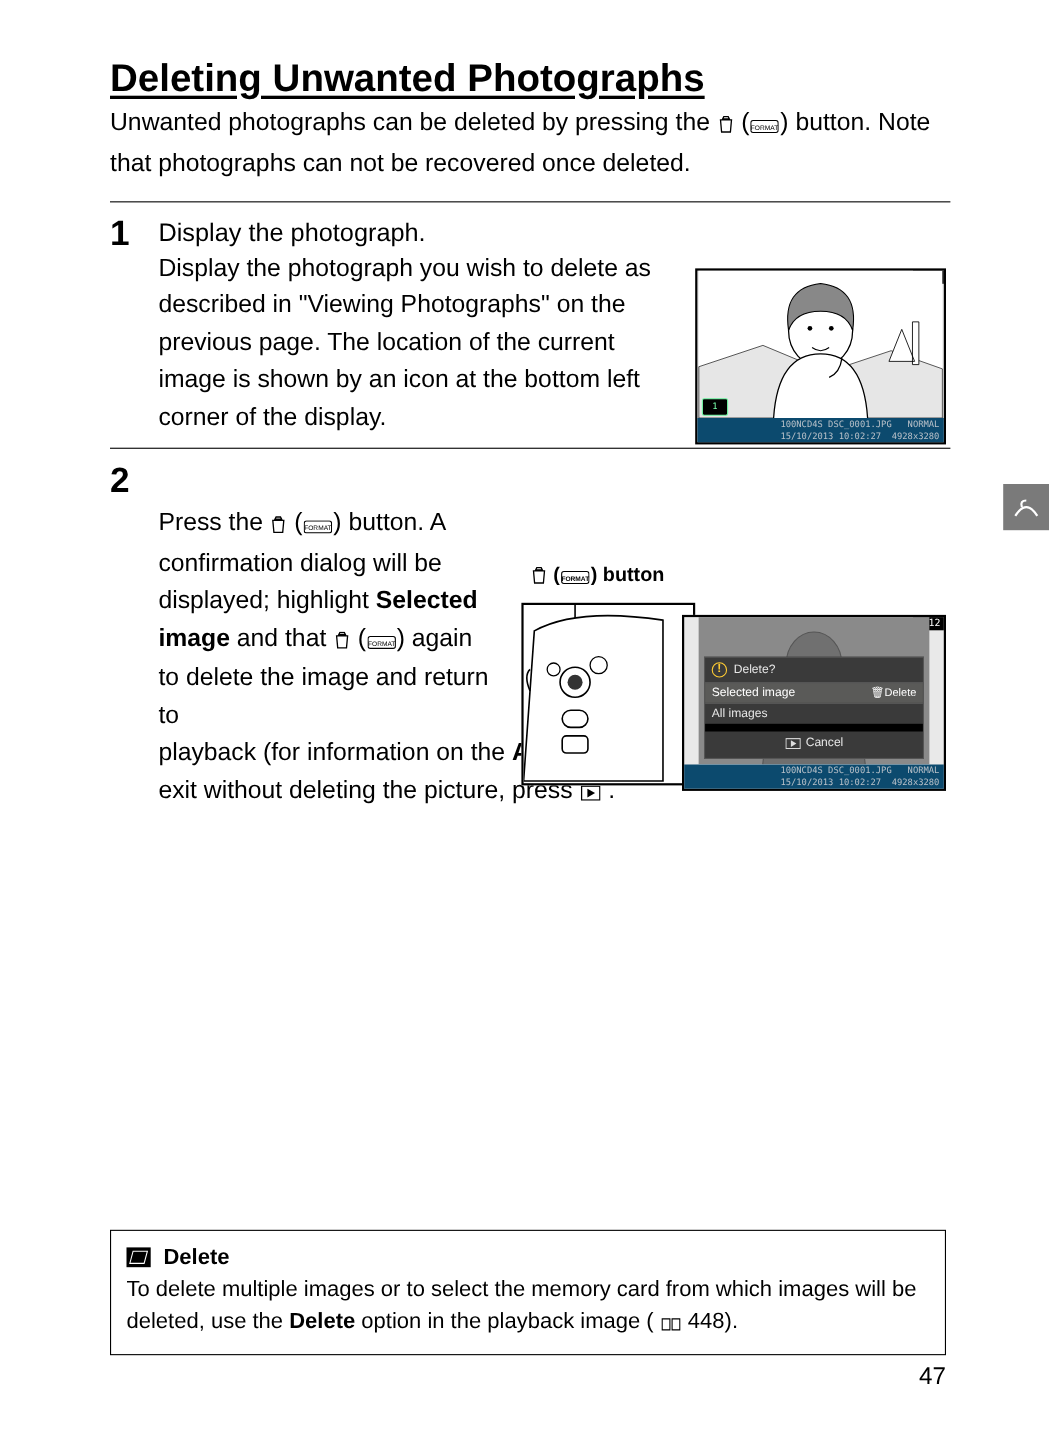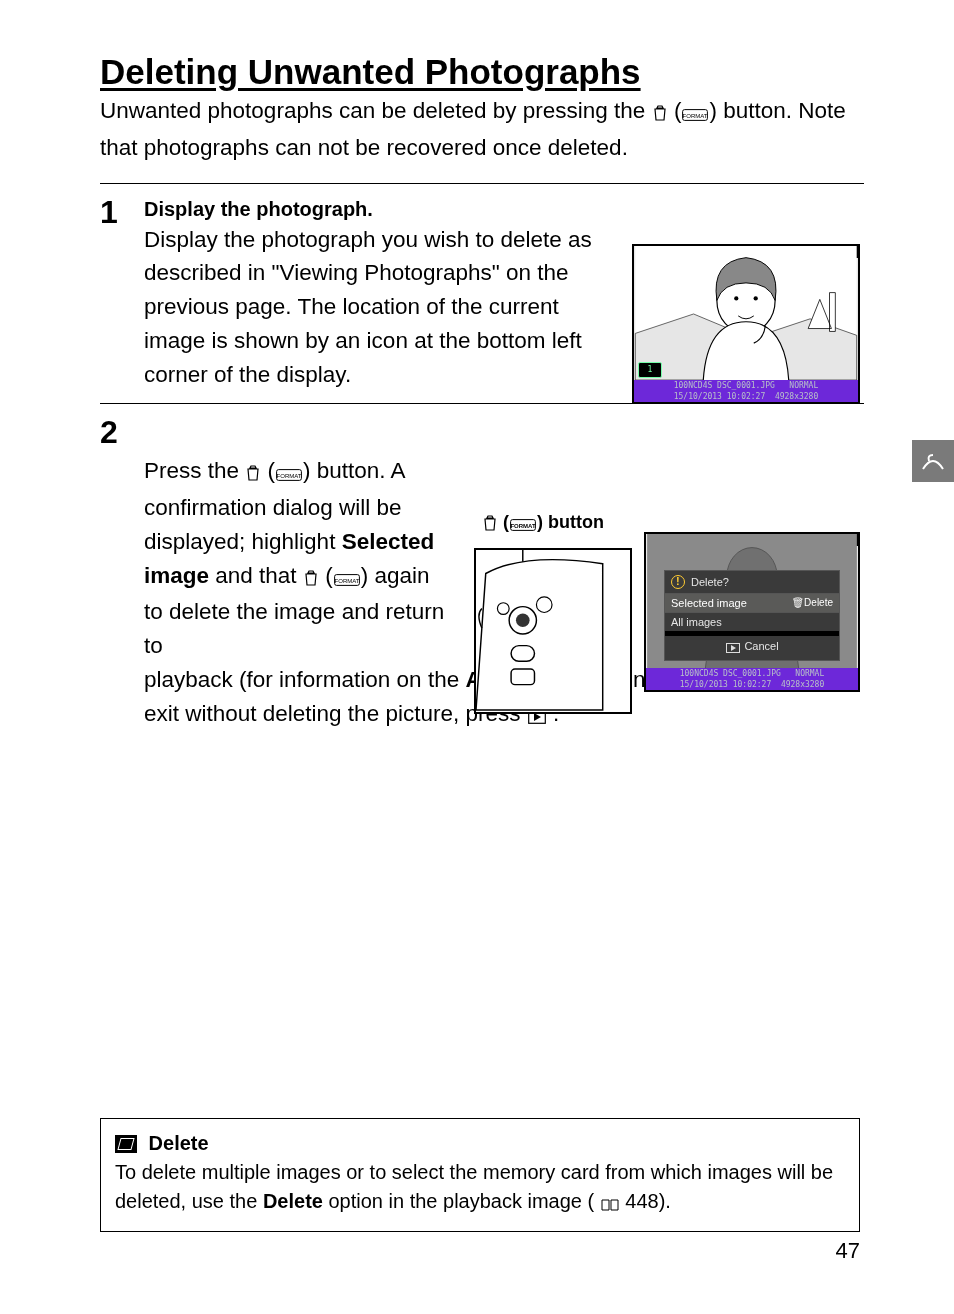"Display the photograph." .step-title { font-size: 20px -> 23px; font-weight: 700 -> 400 }
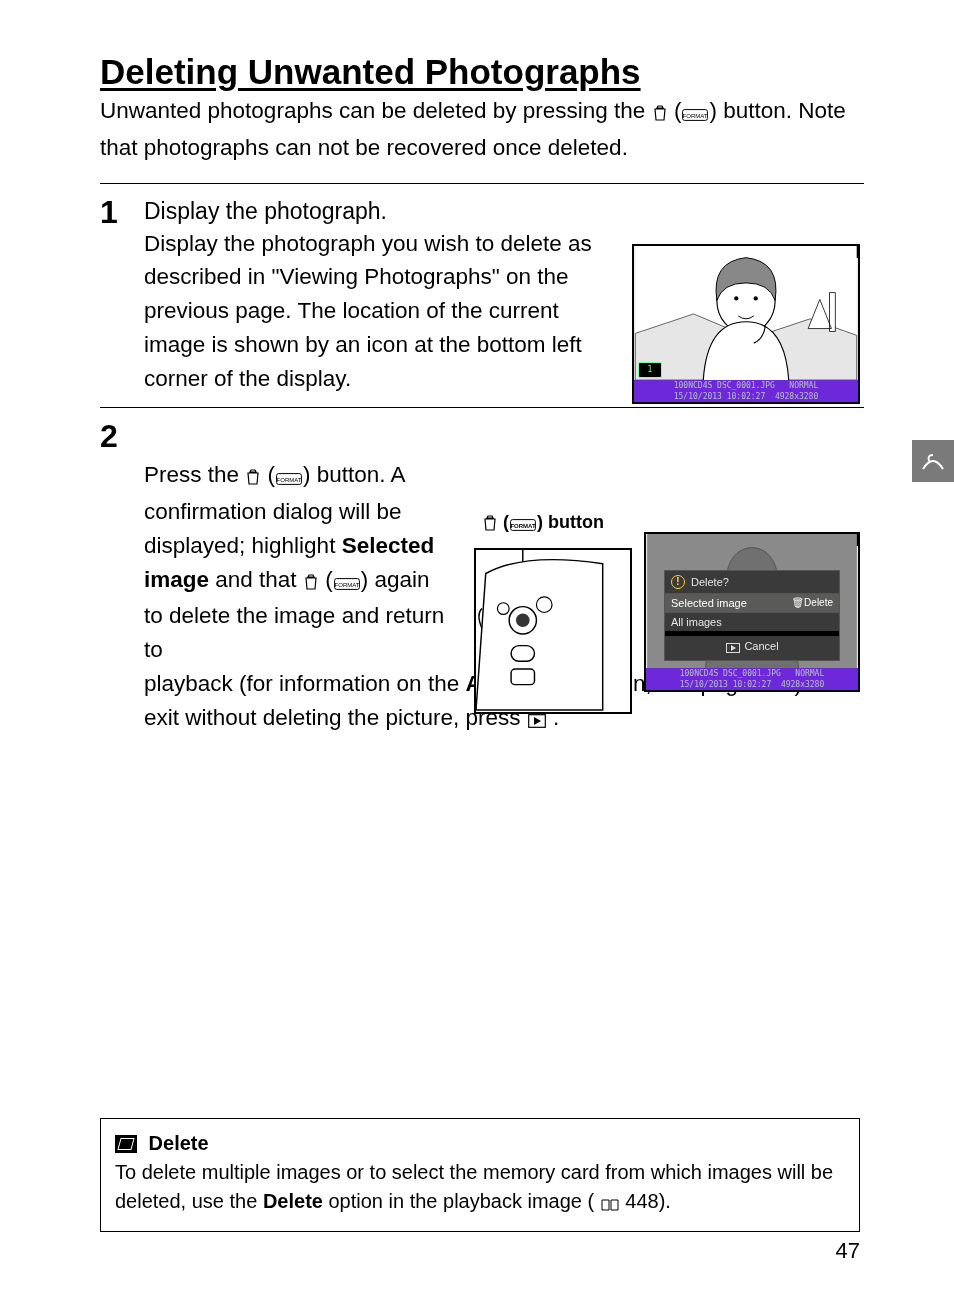"100NCD4S DSC_0001.JPG" .lcd-footer { background: #6d28d9 -> #0c4a6e; justify-content: center -> flex-end }
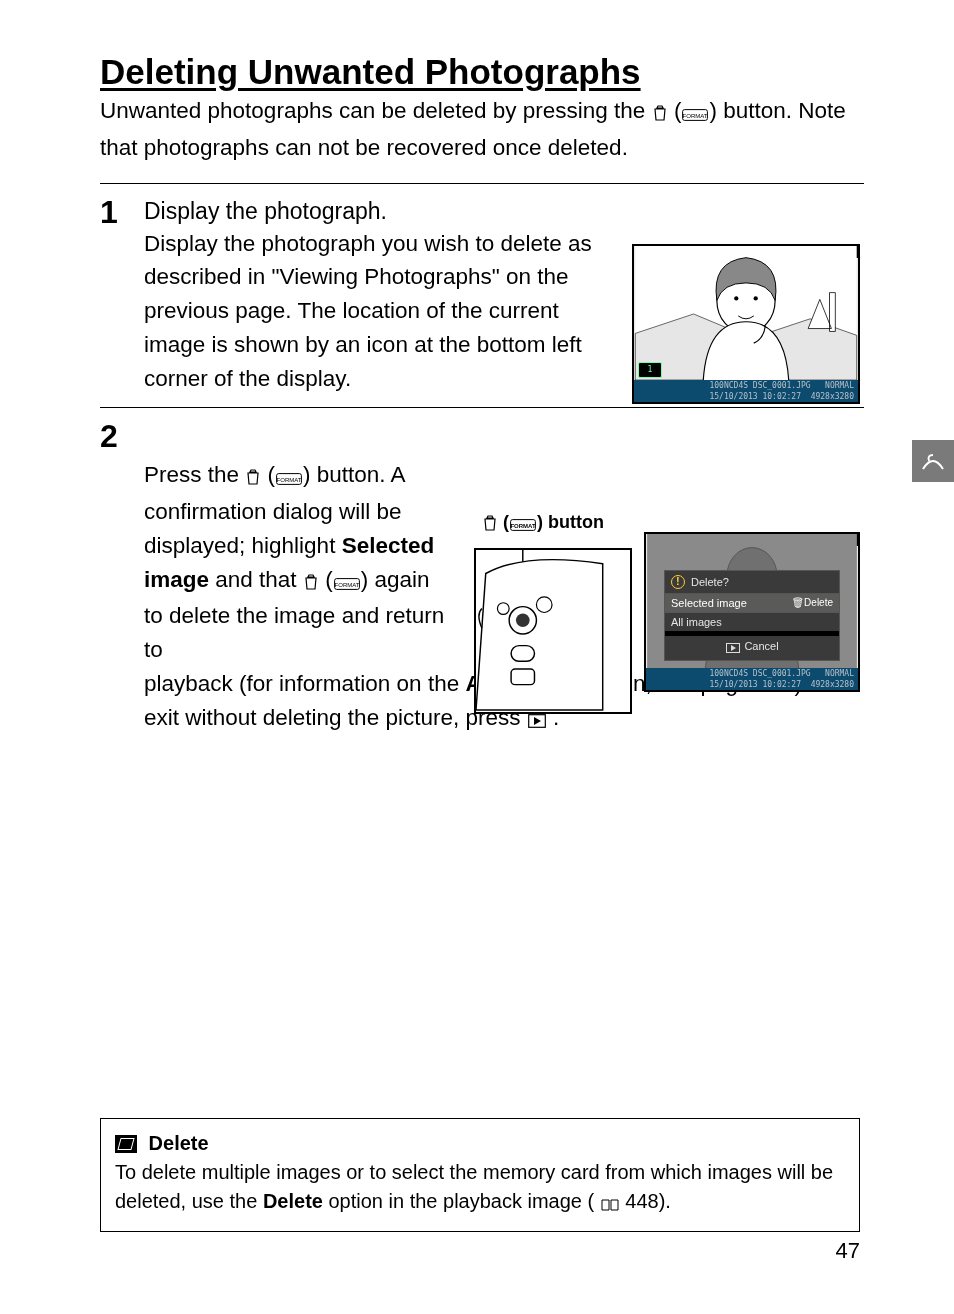"Delete?" .lcd2 { top: 532px -> 559px; width: 216px -> 240px }
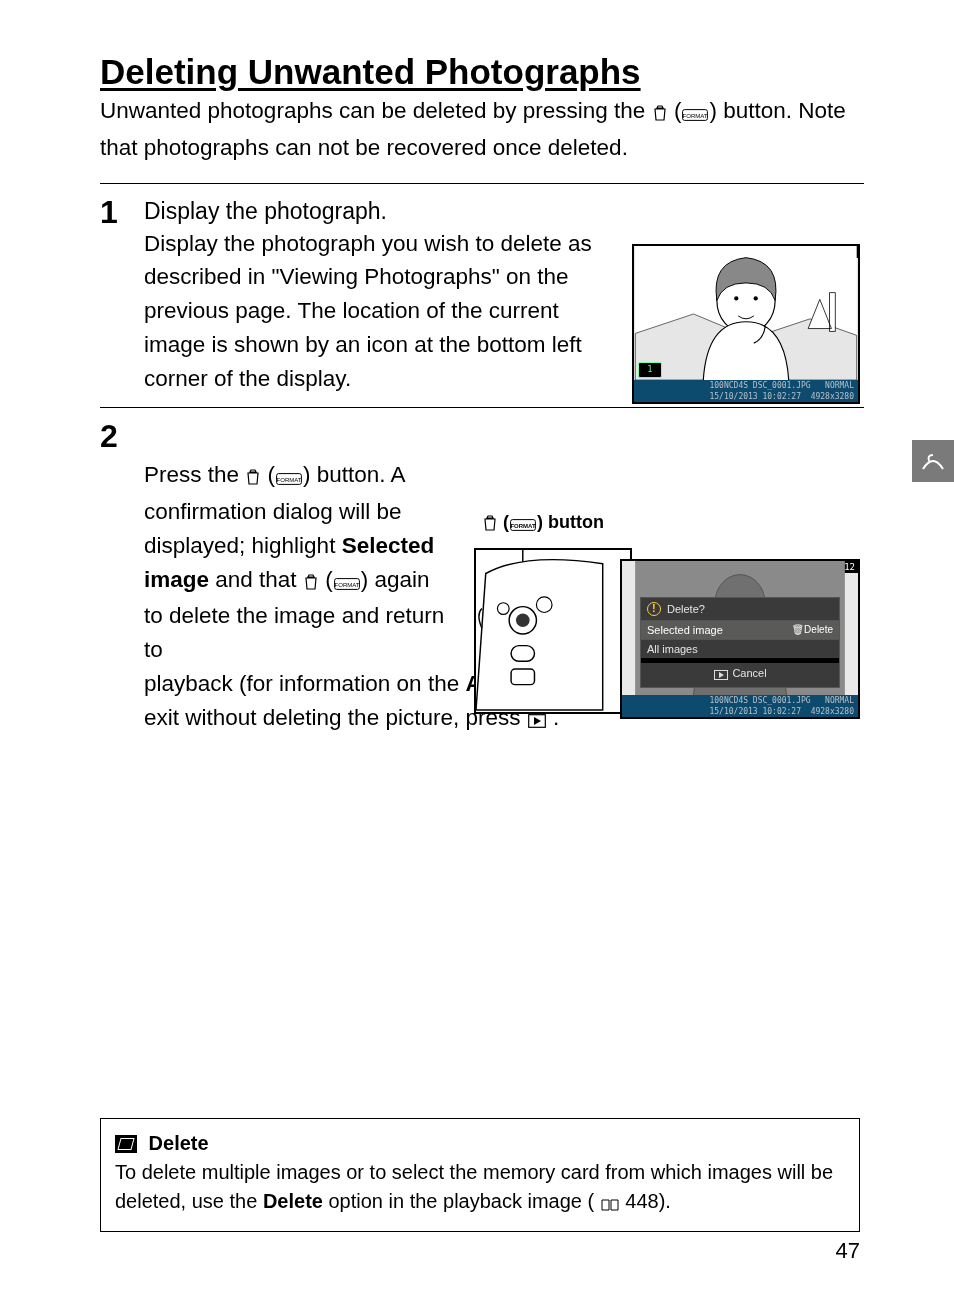"Cancel" .dlg-cancel { border-top: 5px solid #000000 -> 7px solid #000000 }
